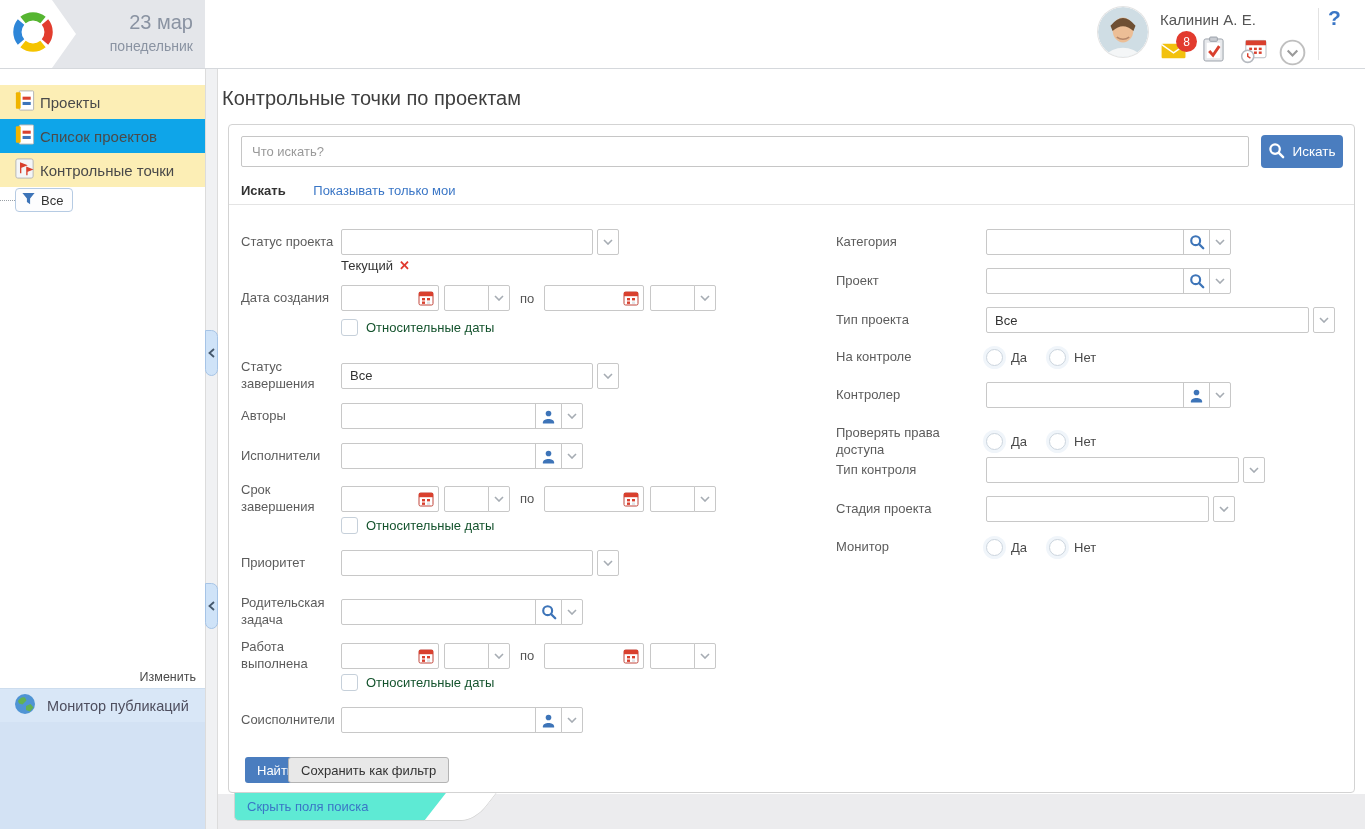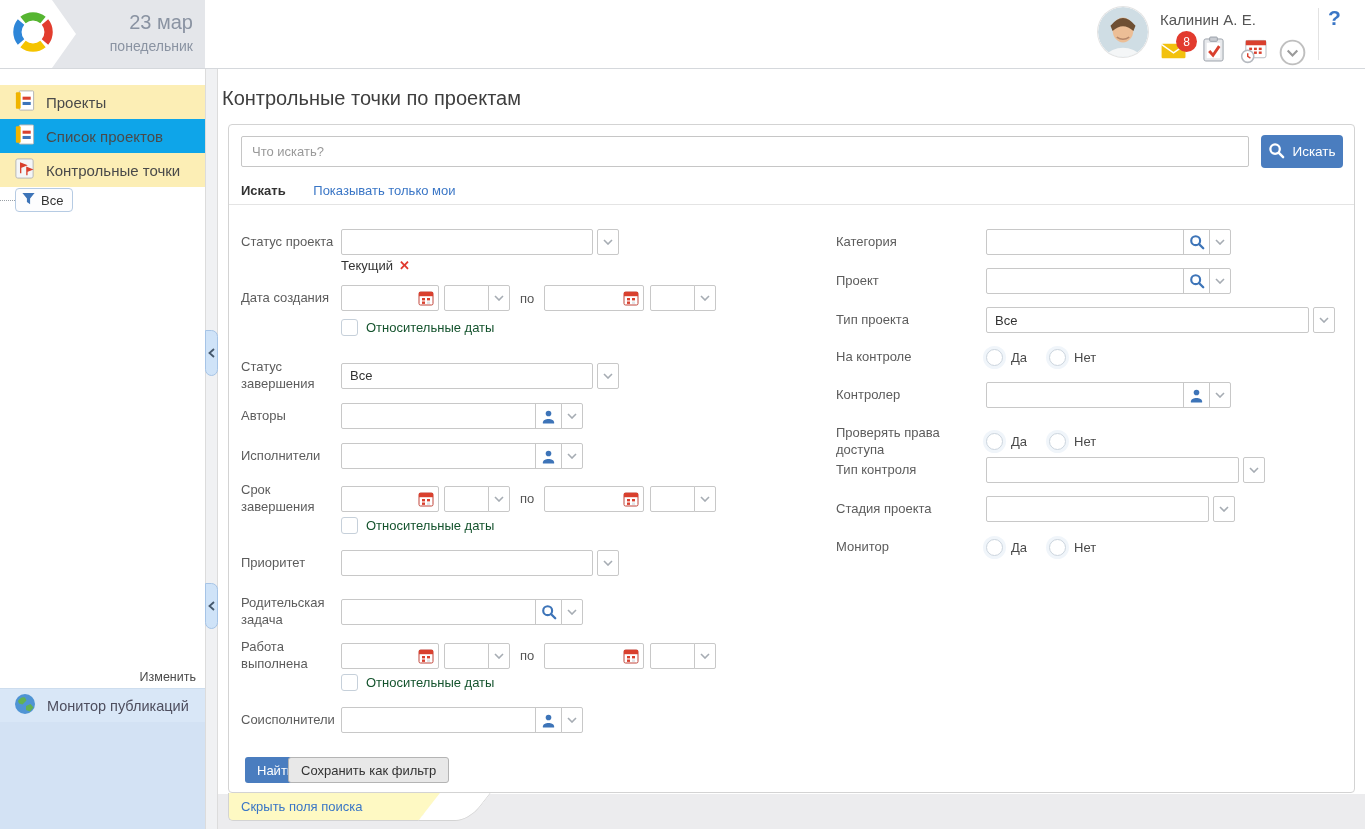"Проекты" .sb-item { gap: 10px -> 4px }
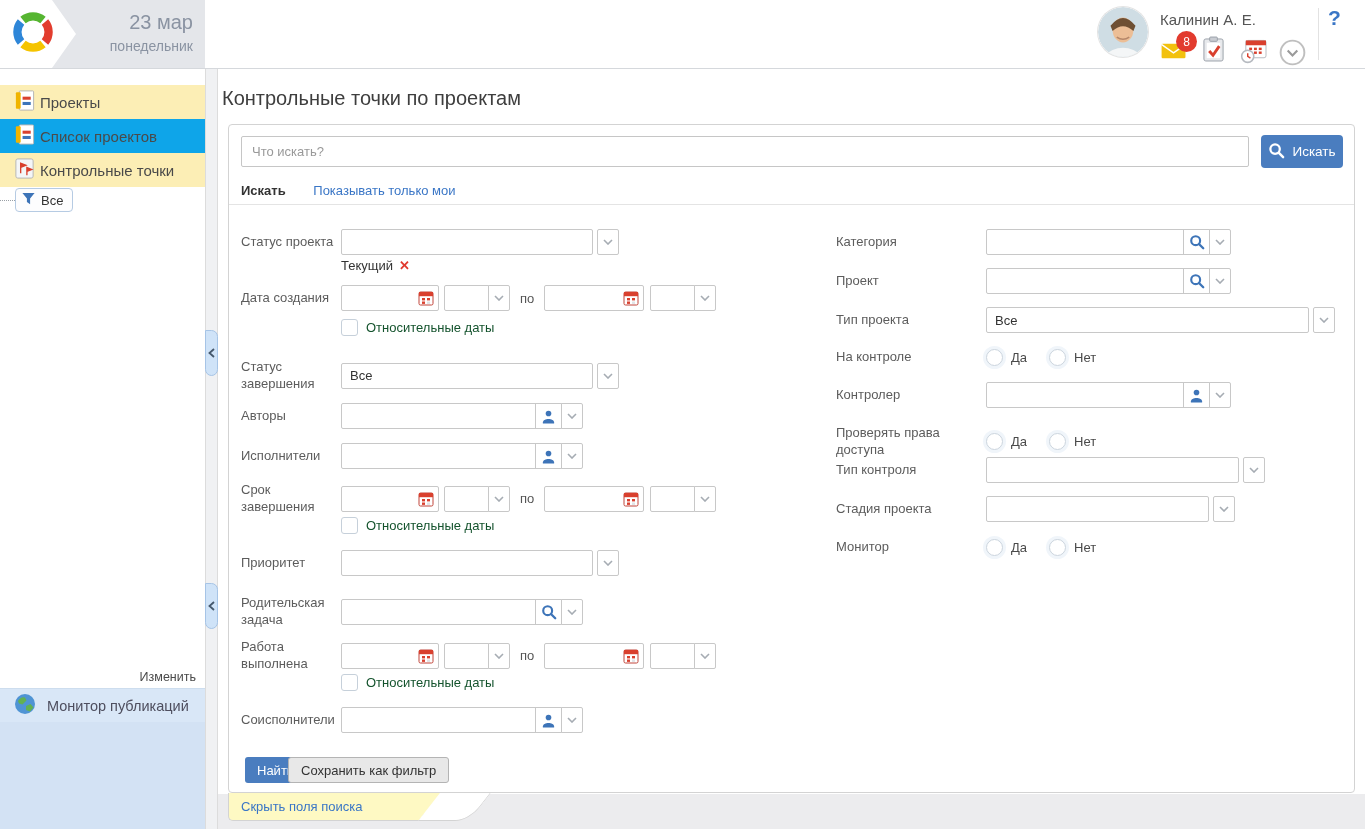"Скрыть поля поиска" .hide-tab { background: #fef9c3 -> #5eead4; left: 10px -> 16px }
